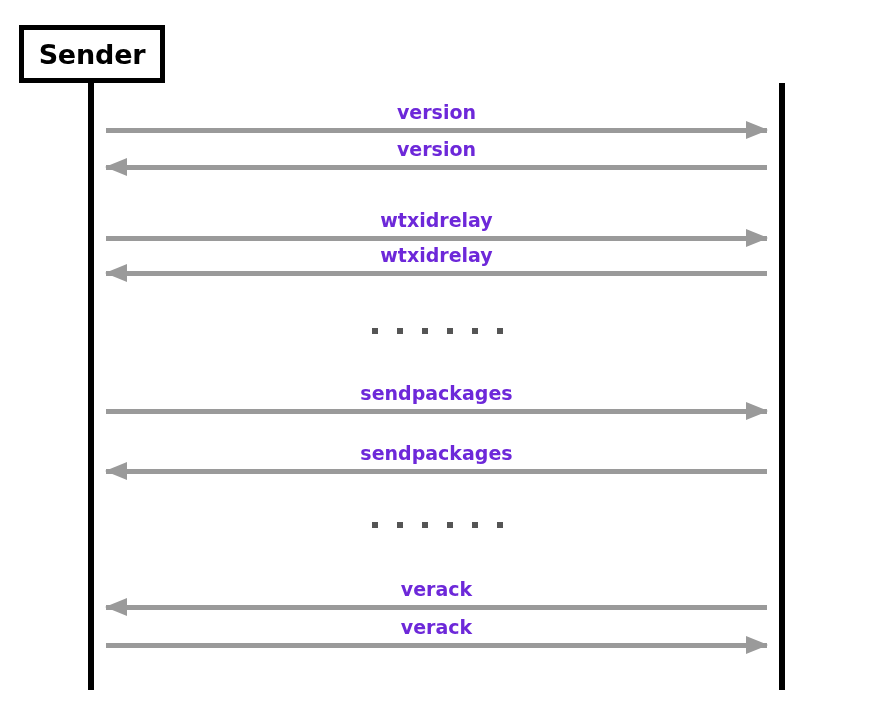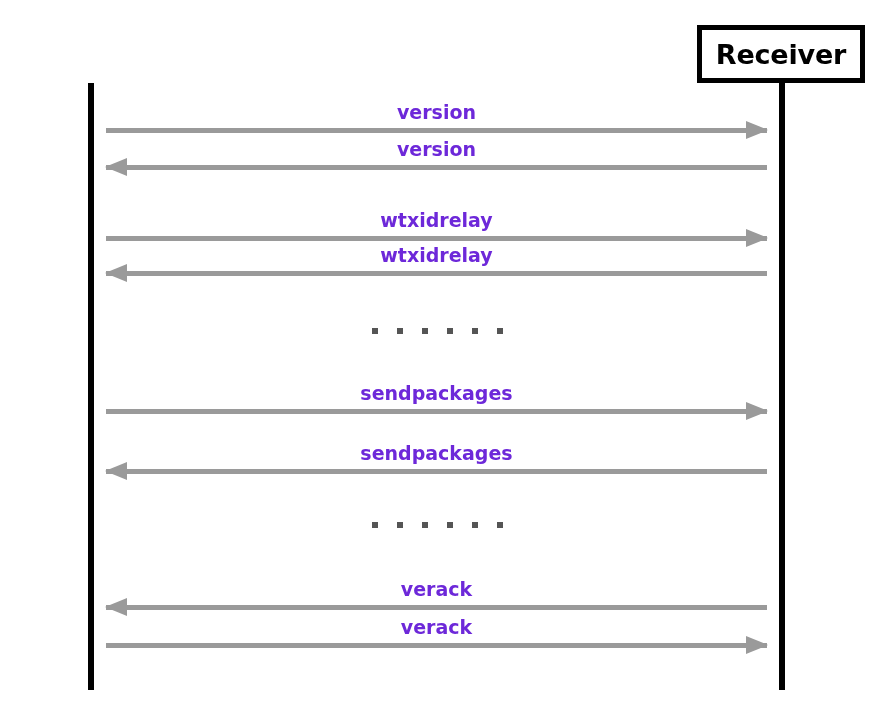"Sender" div.participant-box { html: none -> <div> <span>Sender</span> </div> }
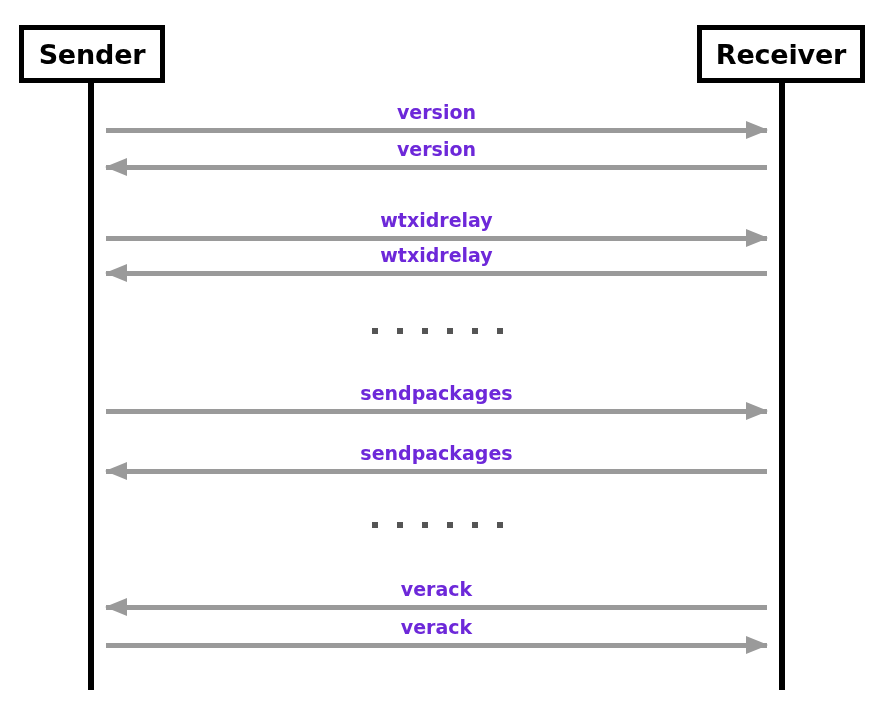"Receiver" div.participant-box { html: <div> <span>Receiver</span> </div> -> none }
